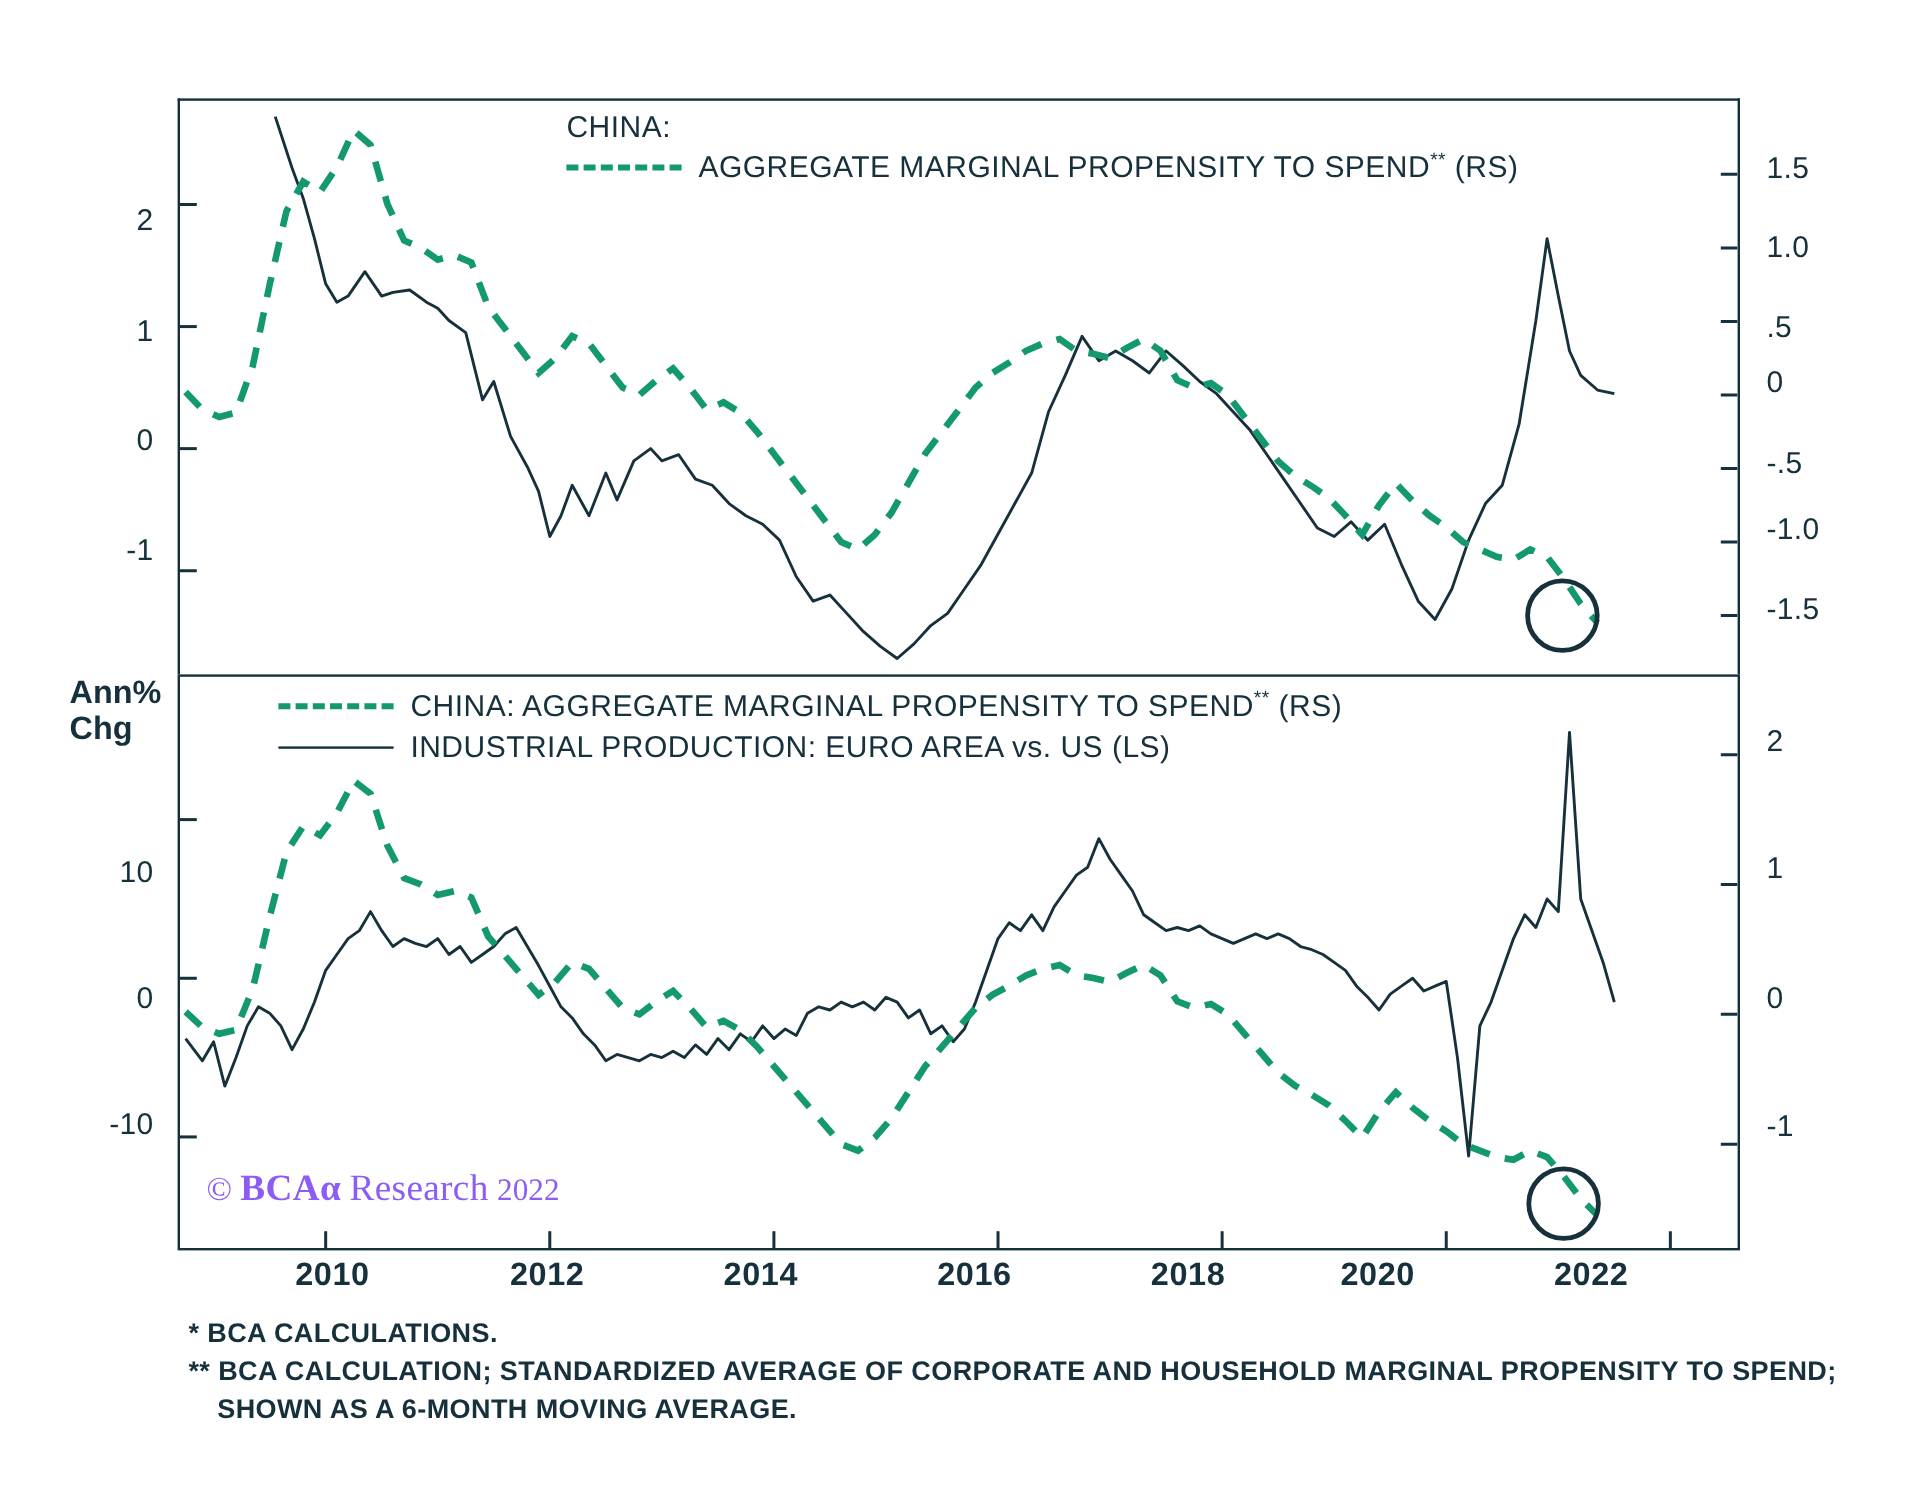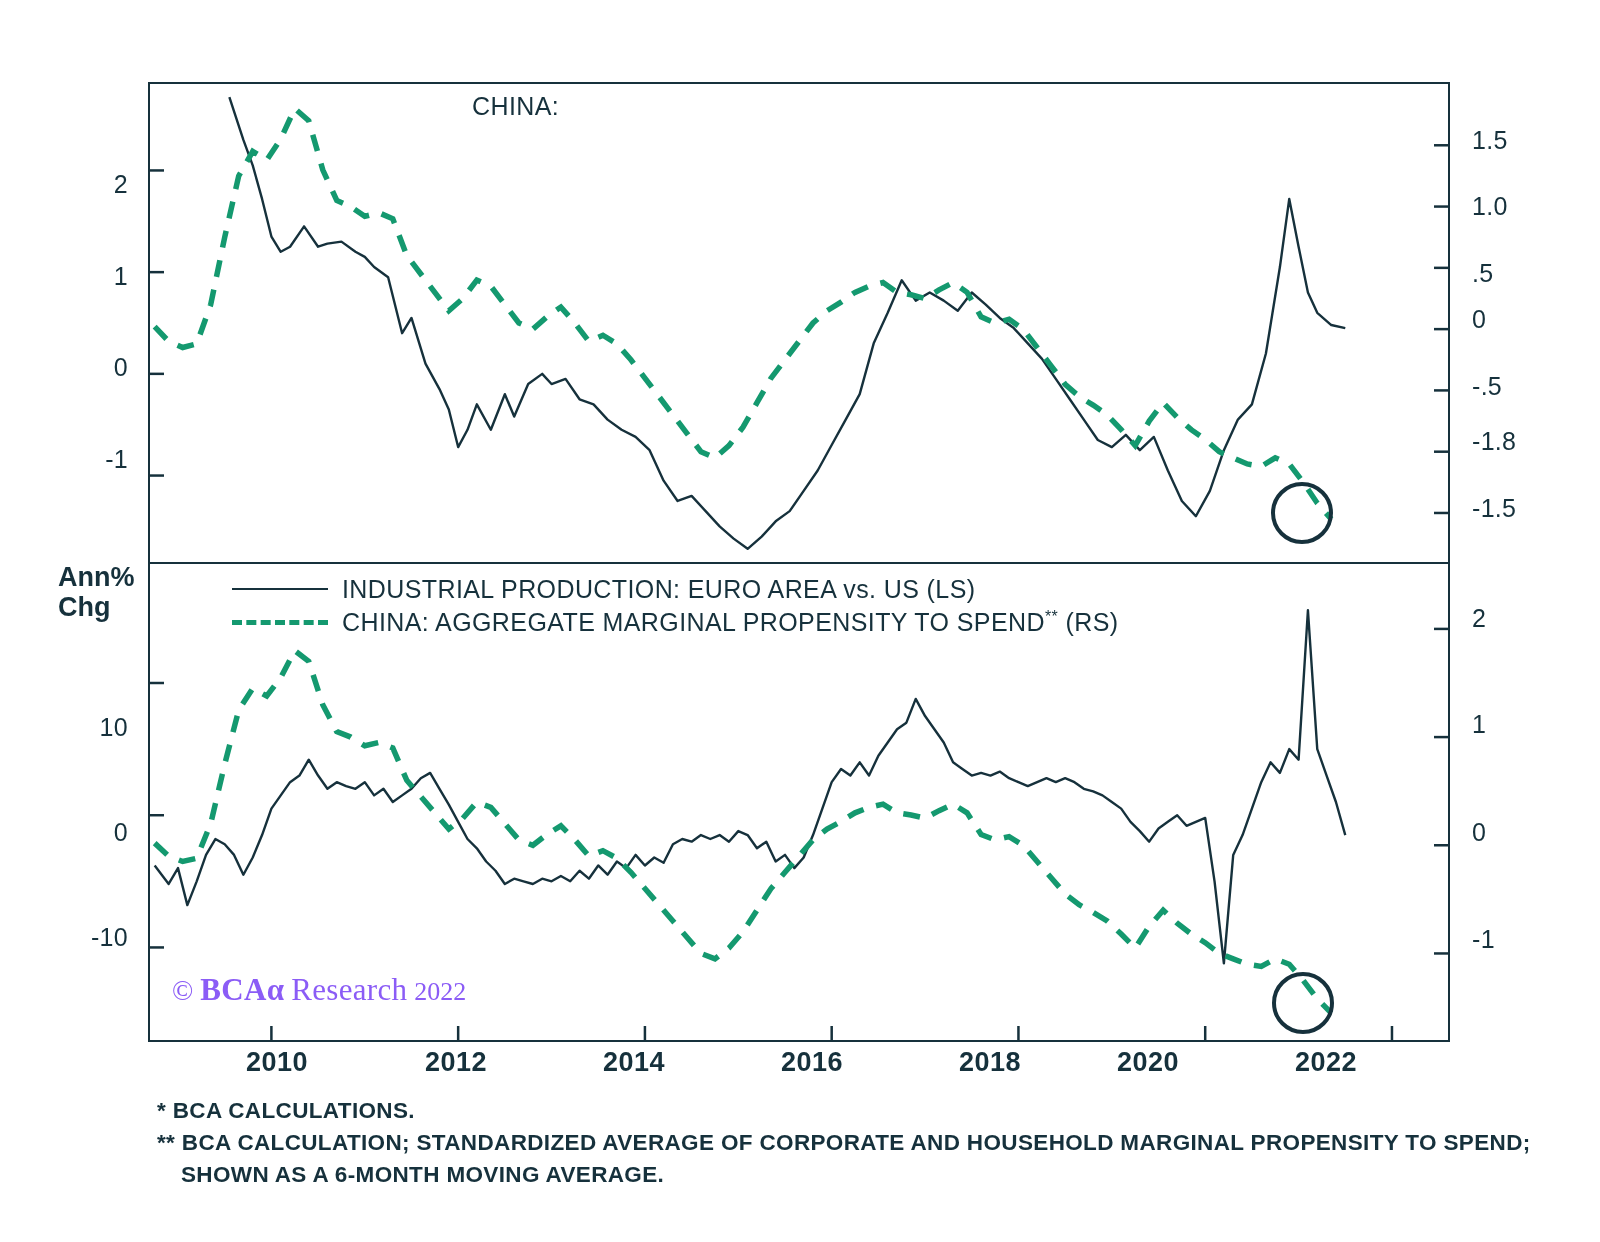"AGGREGATE MARGINAL PROPENSITY TO SPEND**" div.row { html: none -> <div> <span></span> <span><span>AGGREGATE MARGINAL PROPENSITY TO SPEND</span><sup>**</sup><span> (RS)</span></span> </div> }
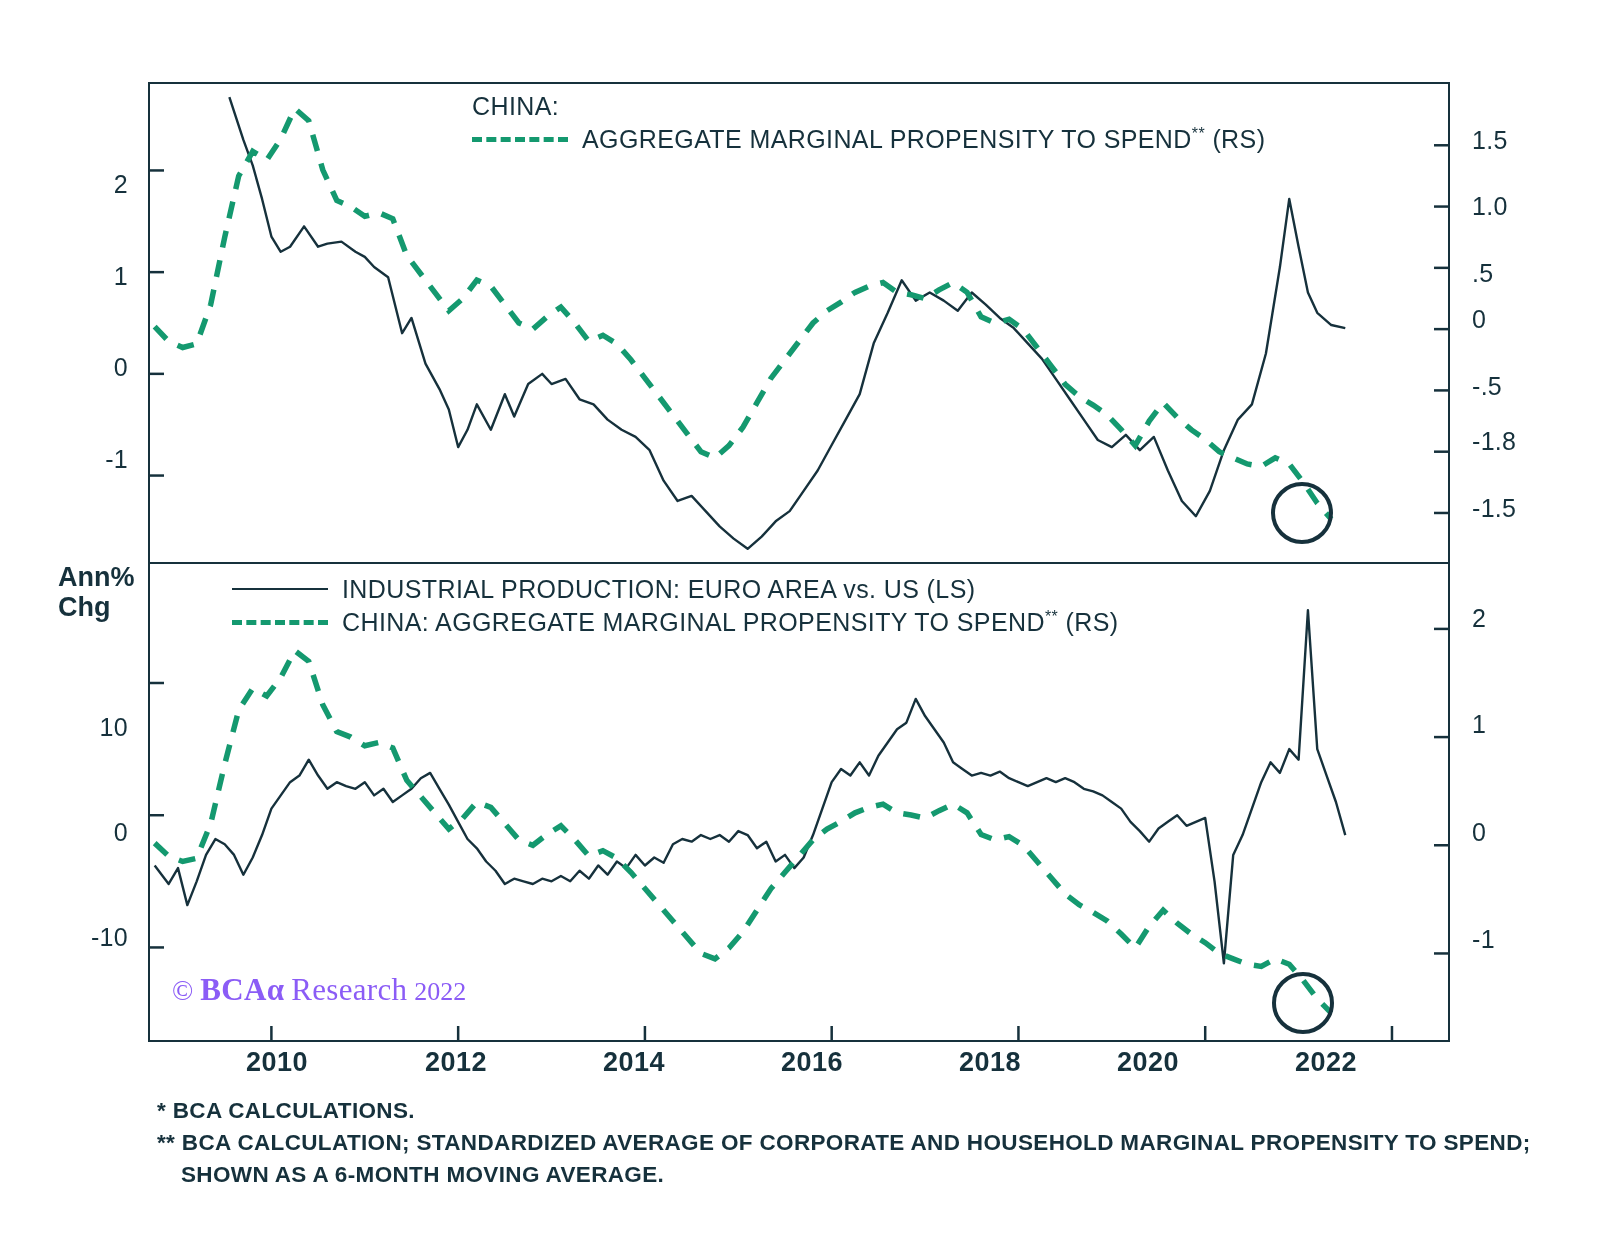"-1.8" div.axis-label { text: -1.8 -> -1.0 }
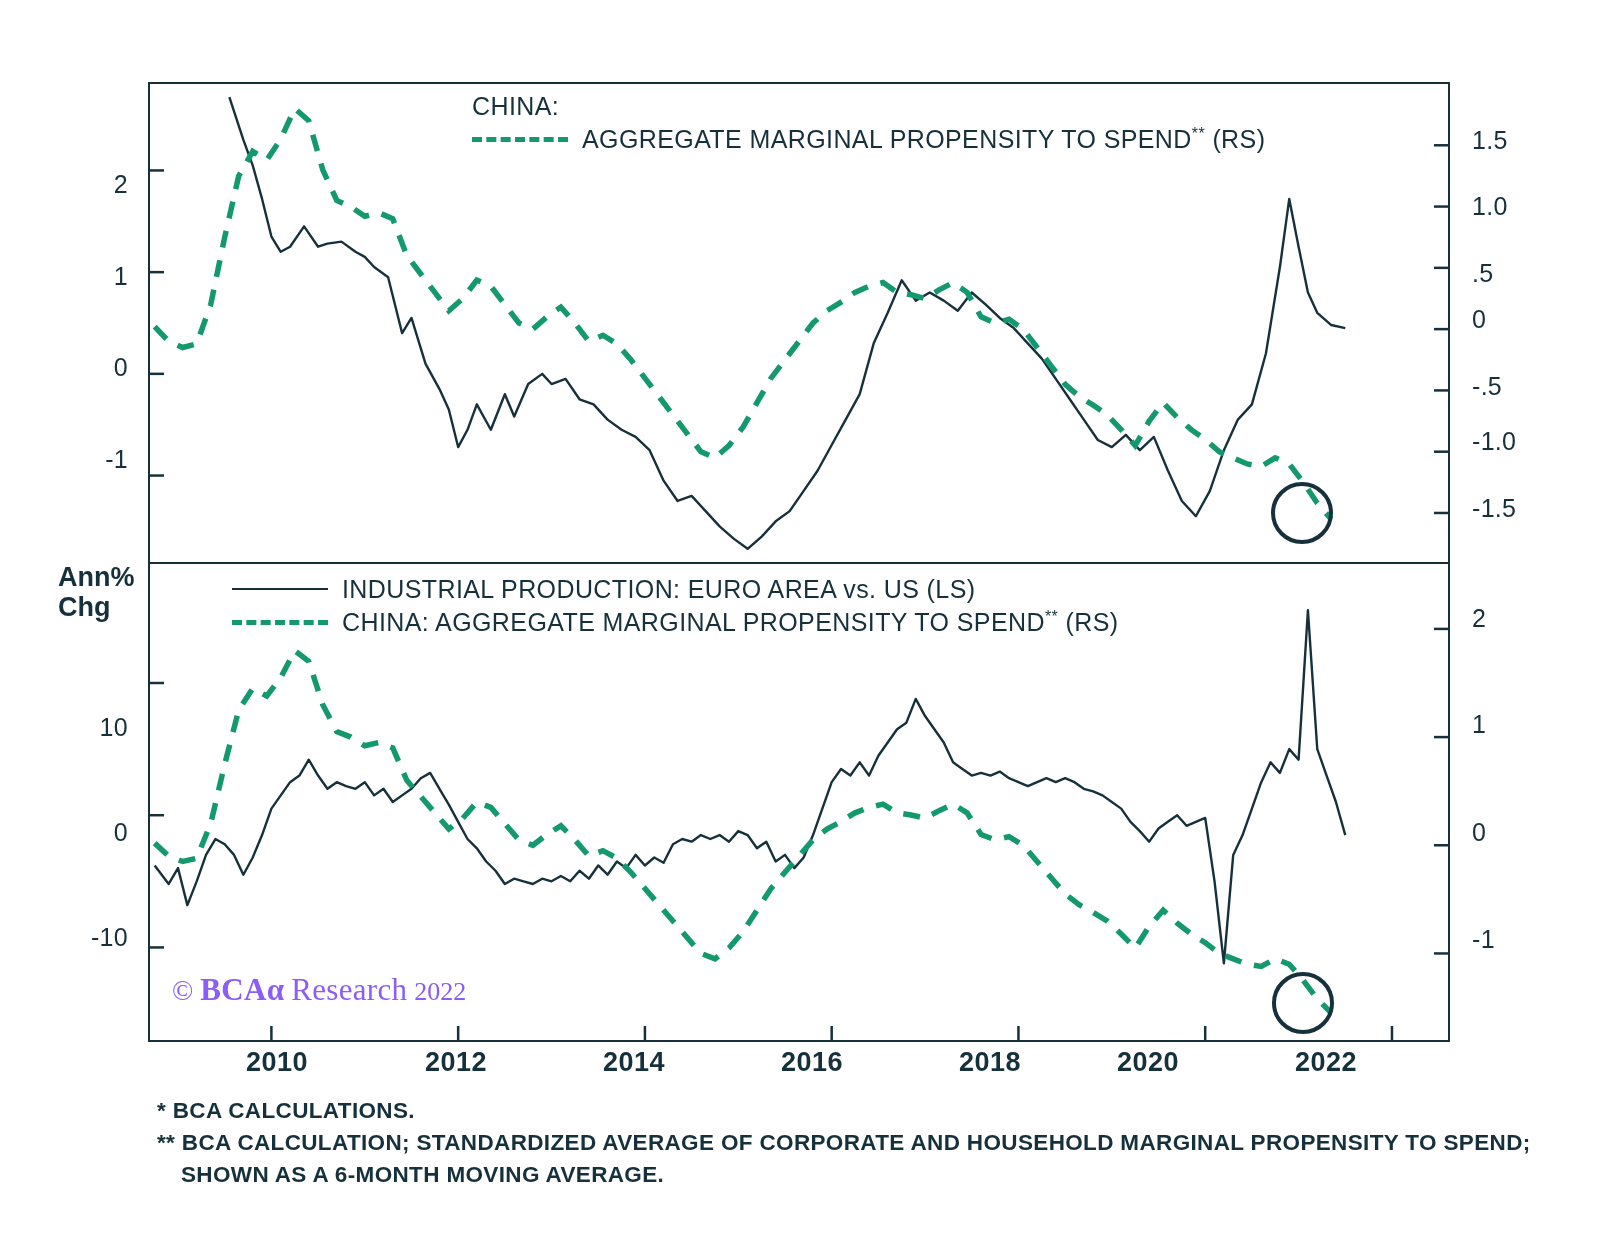"INDUSTRIAL PRODUCTION: EURO AREA vs." div.row { order: before "CHINA: AGGREGATE MARGINAL PROPENSITY TO" -> after "CHINA: AGGREGATE MARGINAL PROPENSITY TO" }
